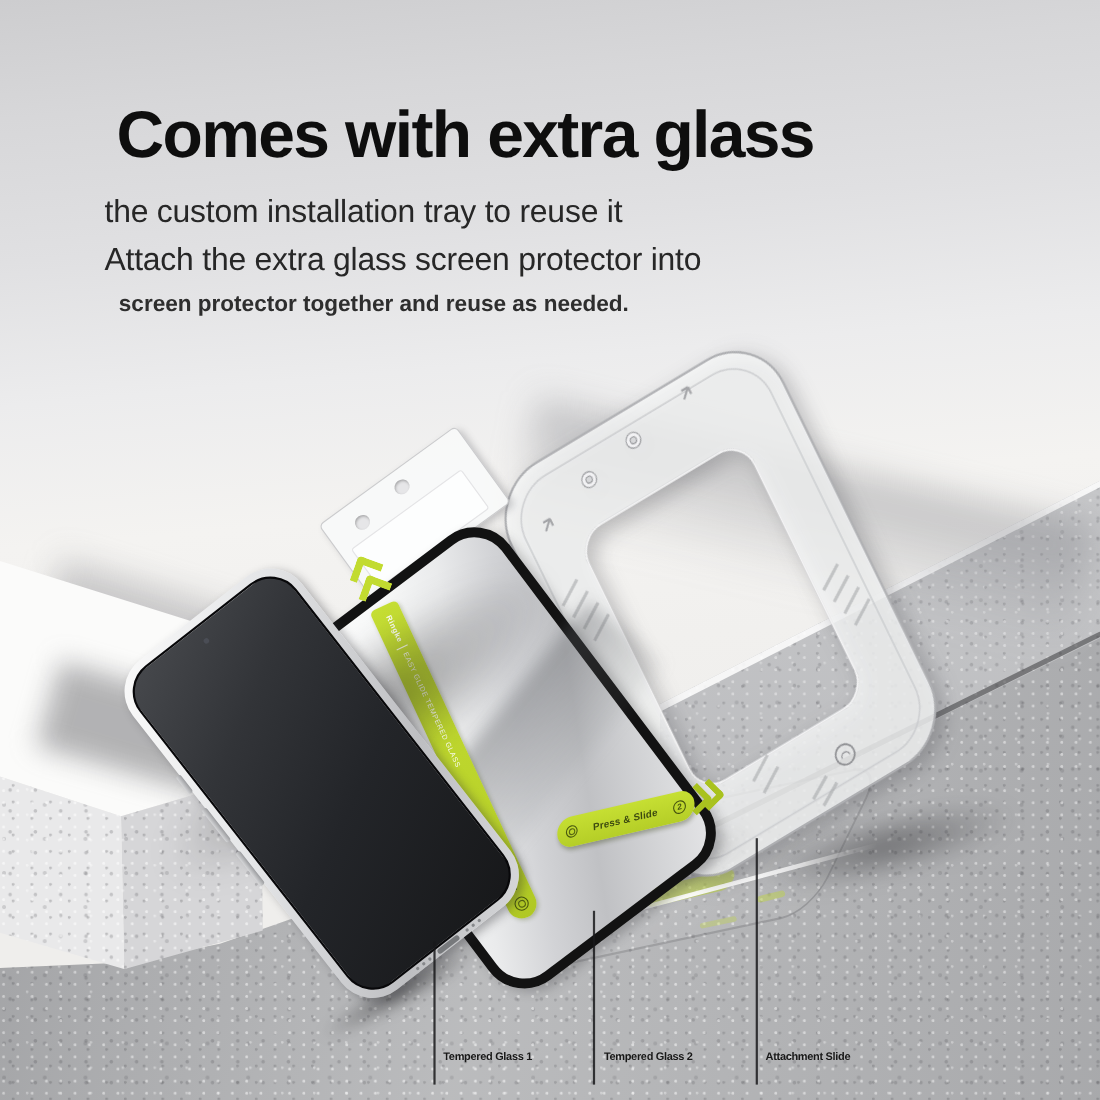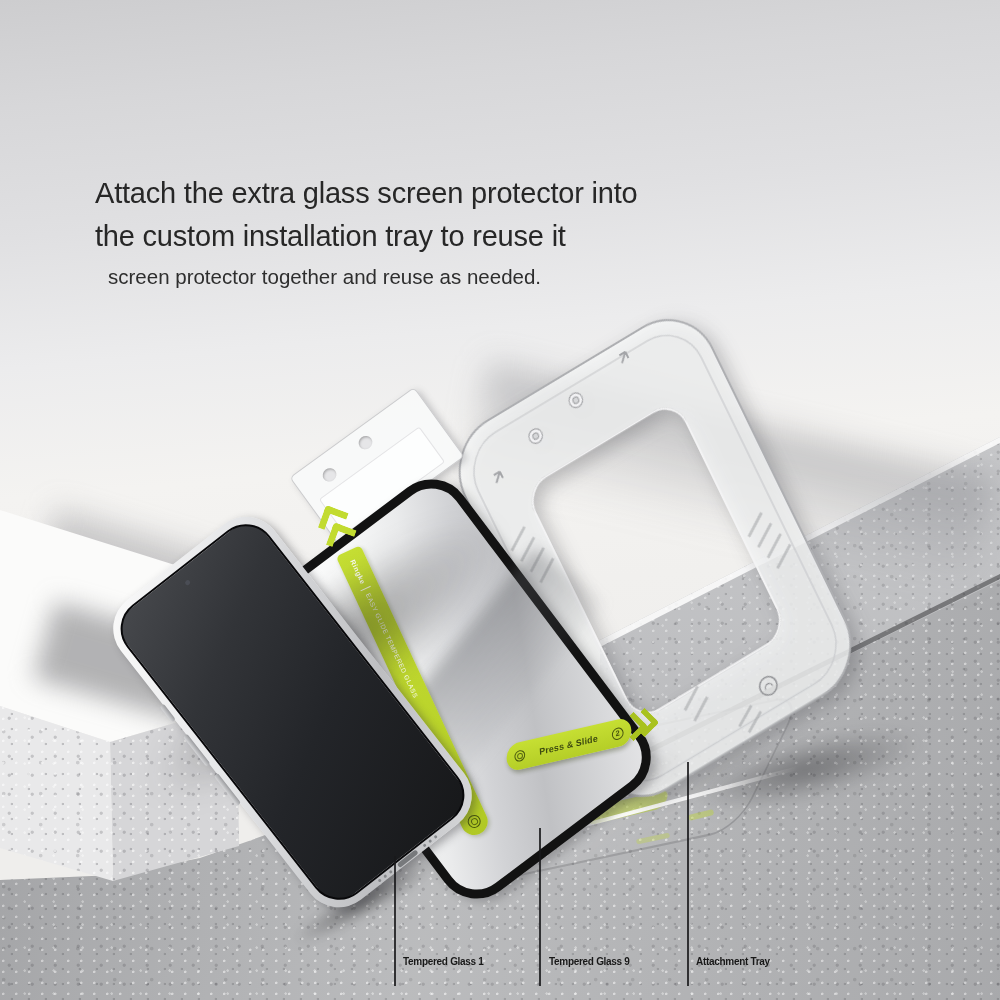"Comes with extra glass" div.h2 { html: none -> <div>Comes with extra glass</div> }
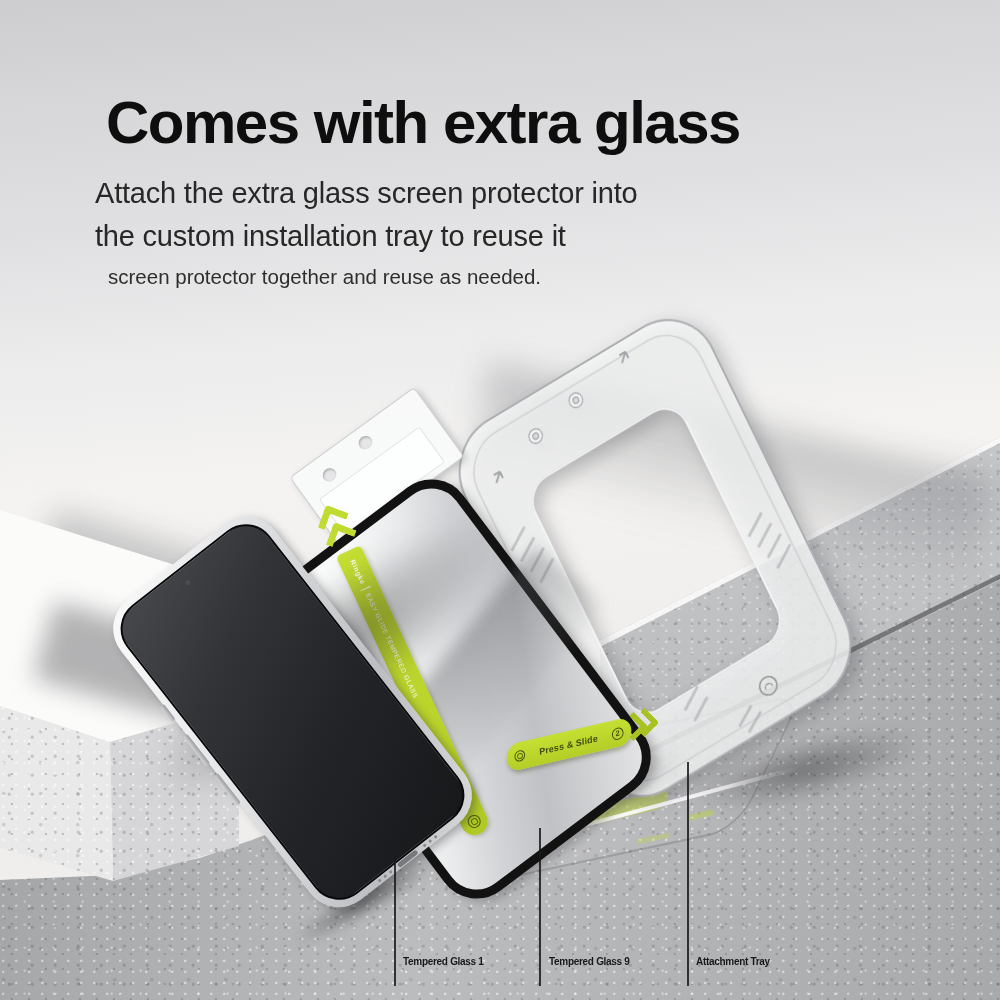"Attach the extra glass screen" span { order: before "the custom installation tray to" -> after "the custom installation tray to" }
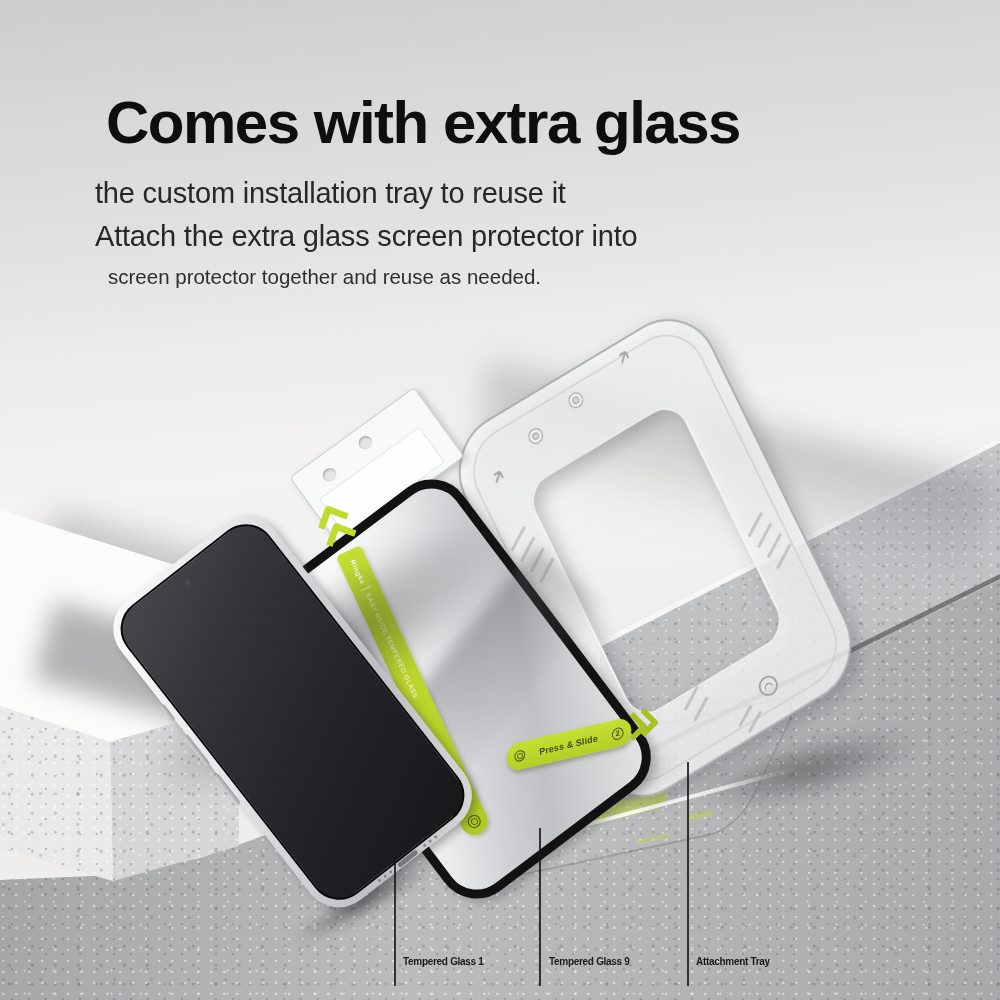"screen protector together and reuse" .footnote .fn2 { font-weight: none -> bold }
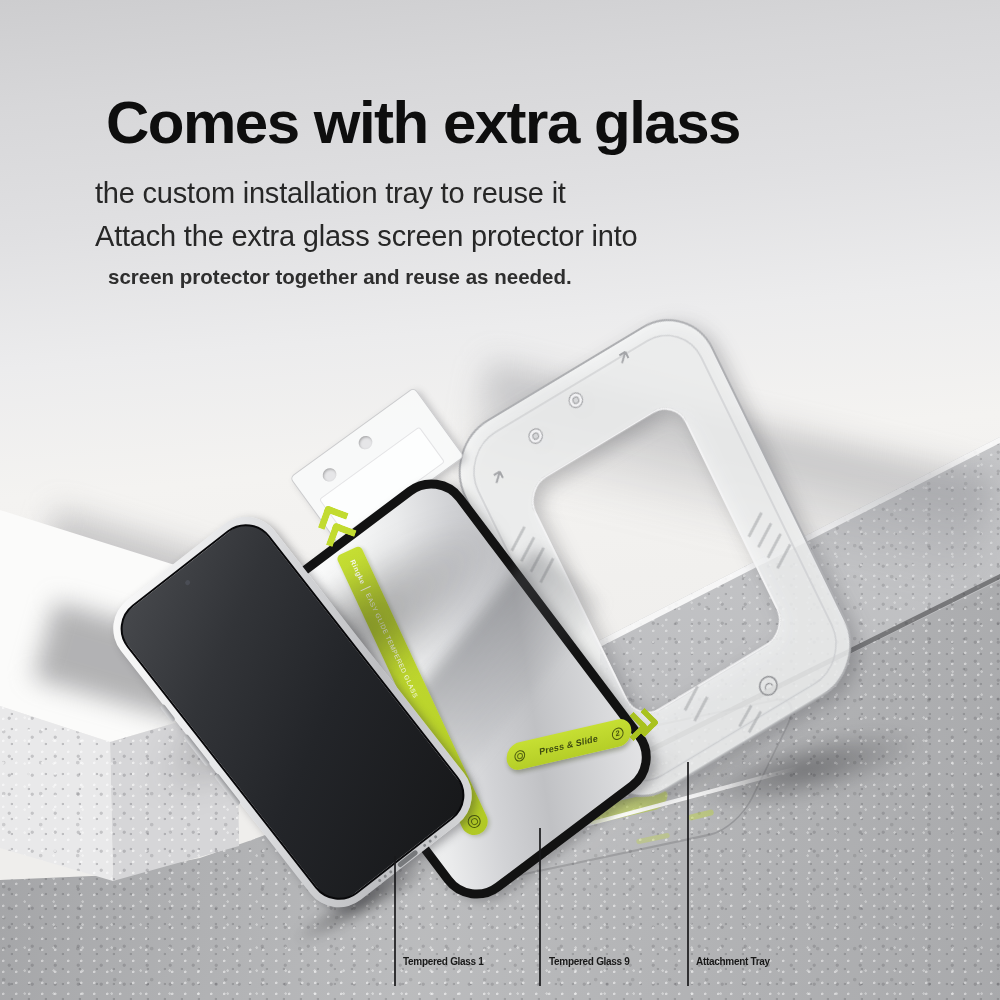"Tempered Glass 9" div.plabel { text: 9 -> 2 }
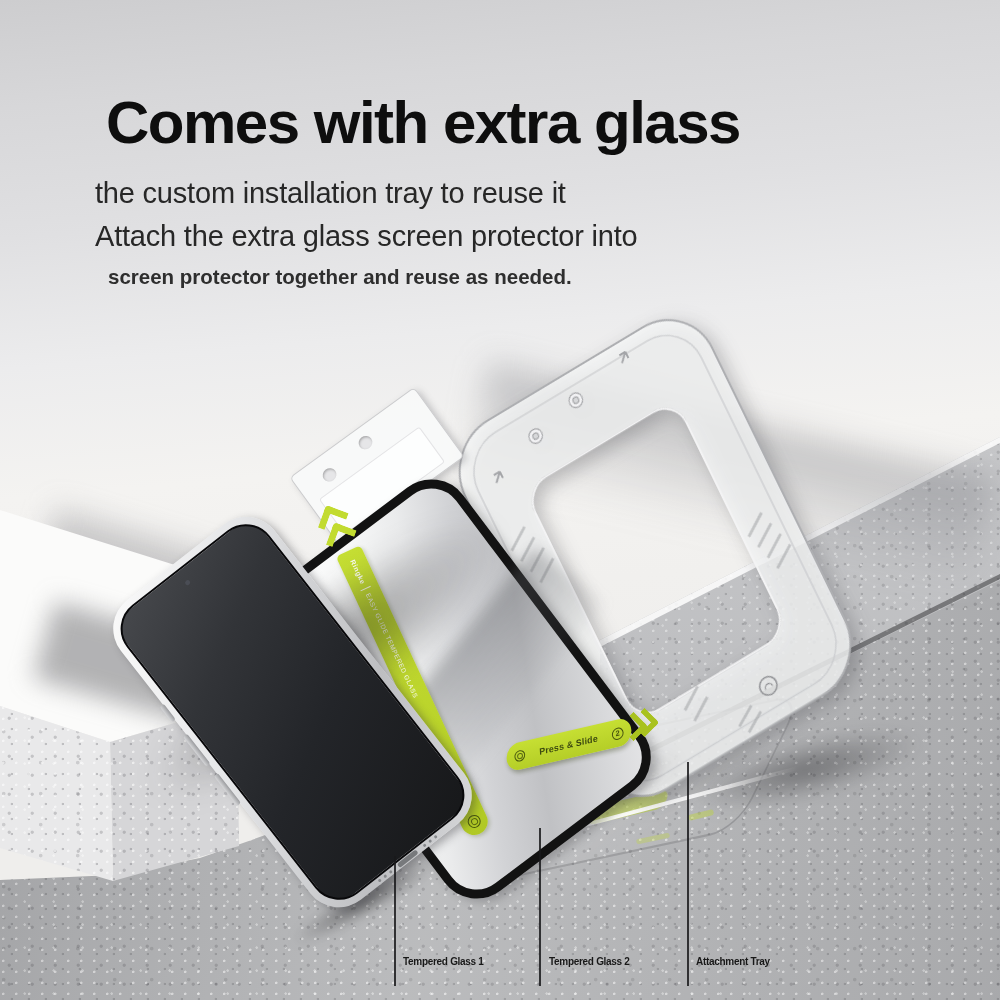"Attachment Tray" div.plabel { text: Tray -> Slide }
